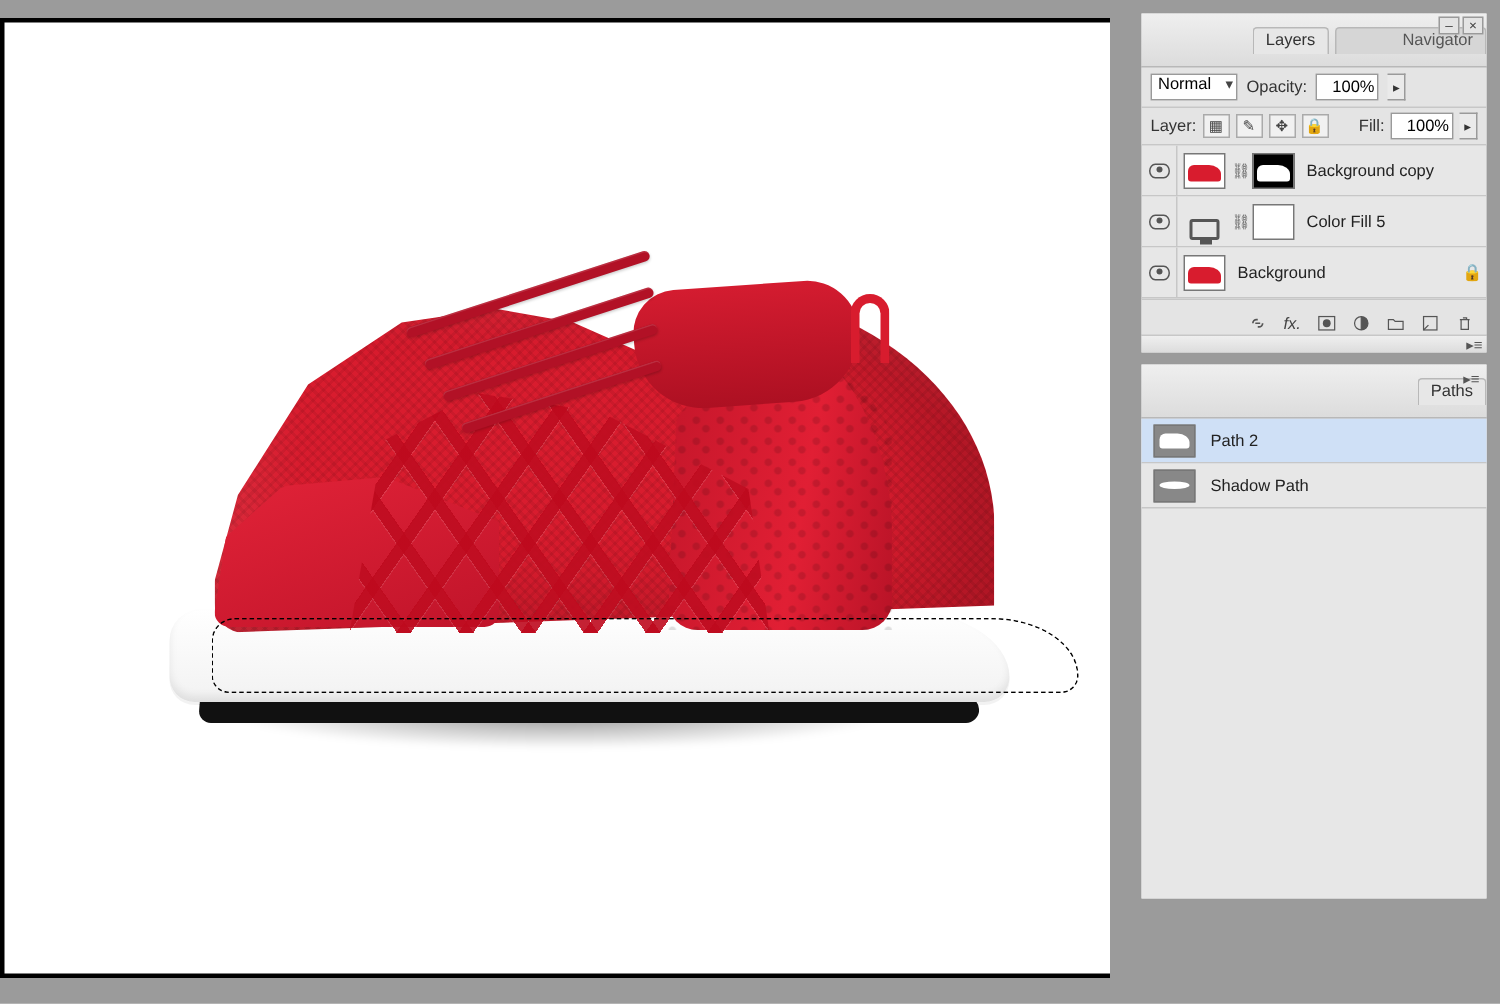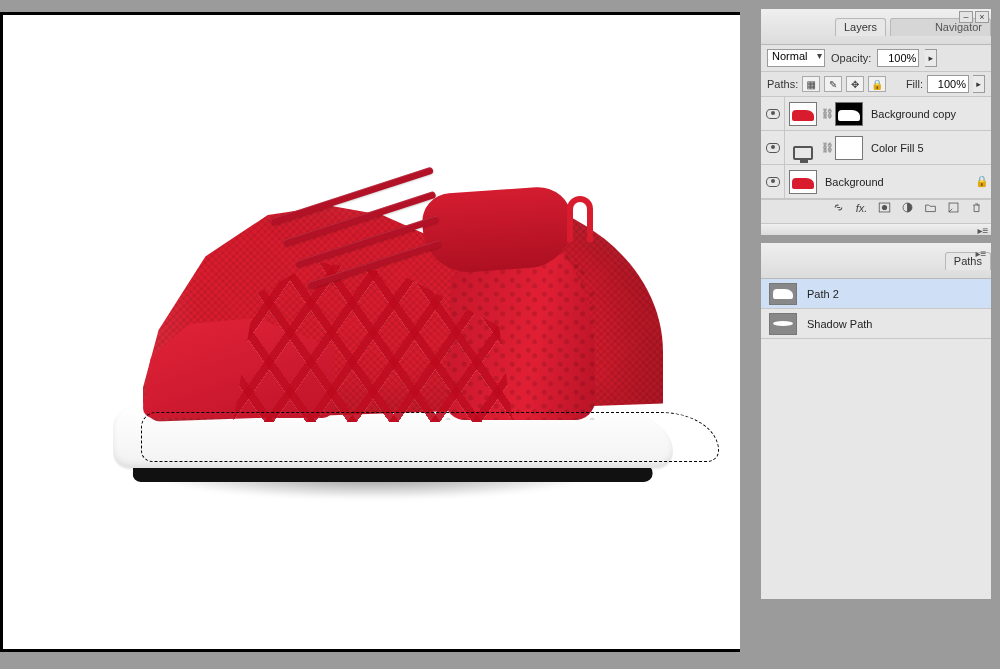"Paths:" span { text: Paths -> Layer }
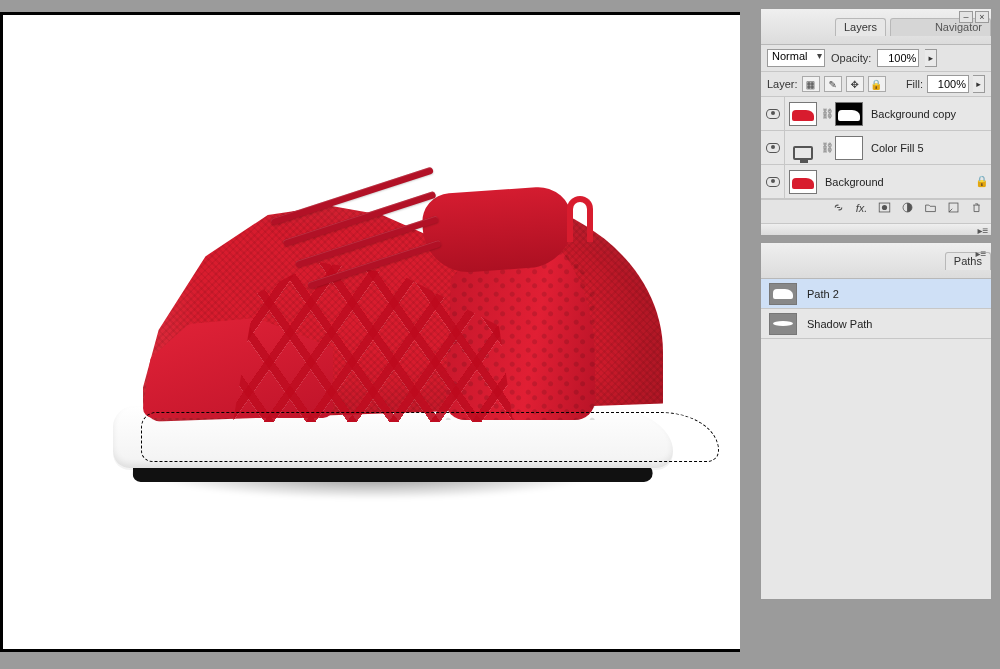"fx." .layer-footer { align-items: flex-start -> flex-end }
